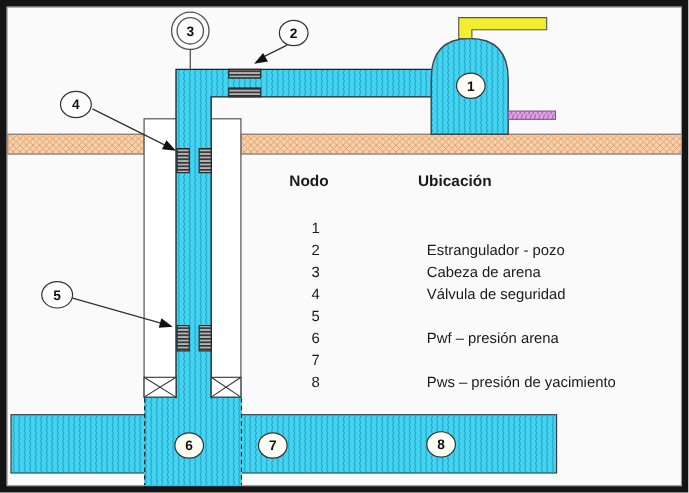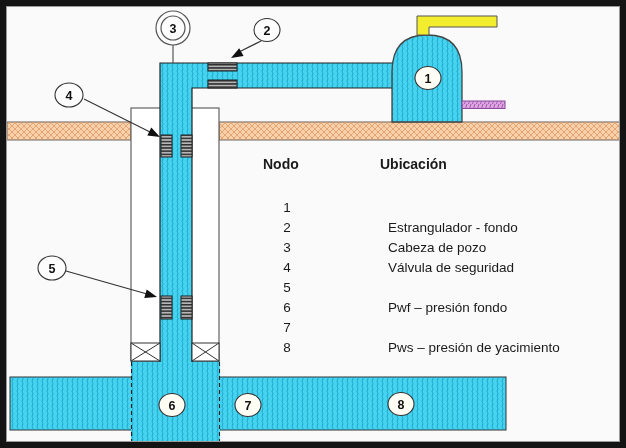"Estrangulador - fondo" span.loc { text: fondo -> pozo }
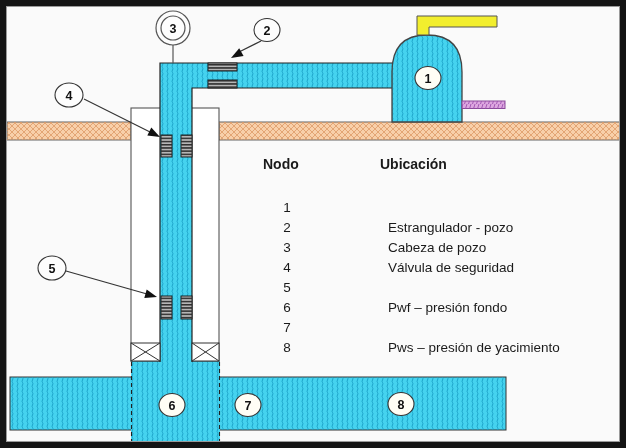"Cabeza de pozo" span.loc { text: pozo -> arena }
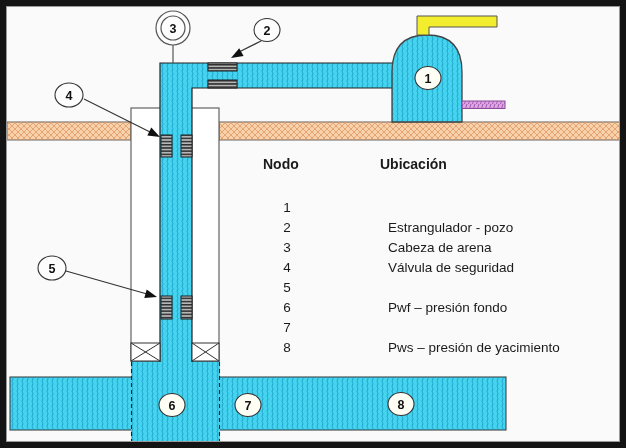"Pwf – presión fondo" span.loc { text: fondo -> arena }
